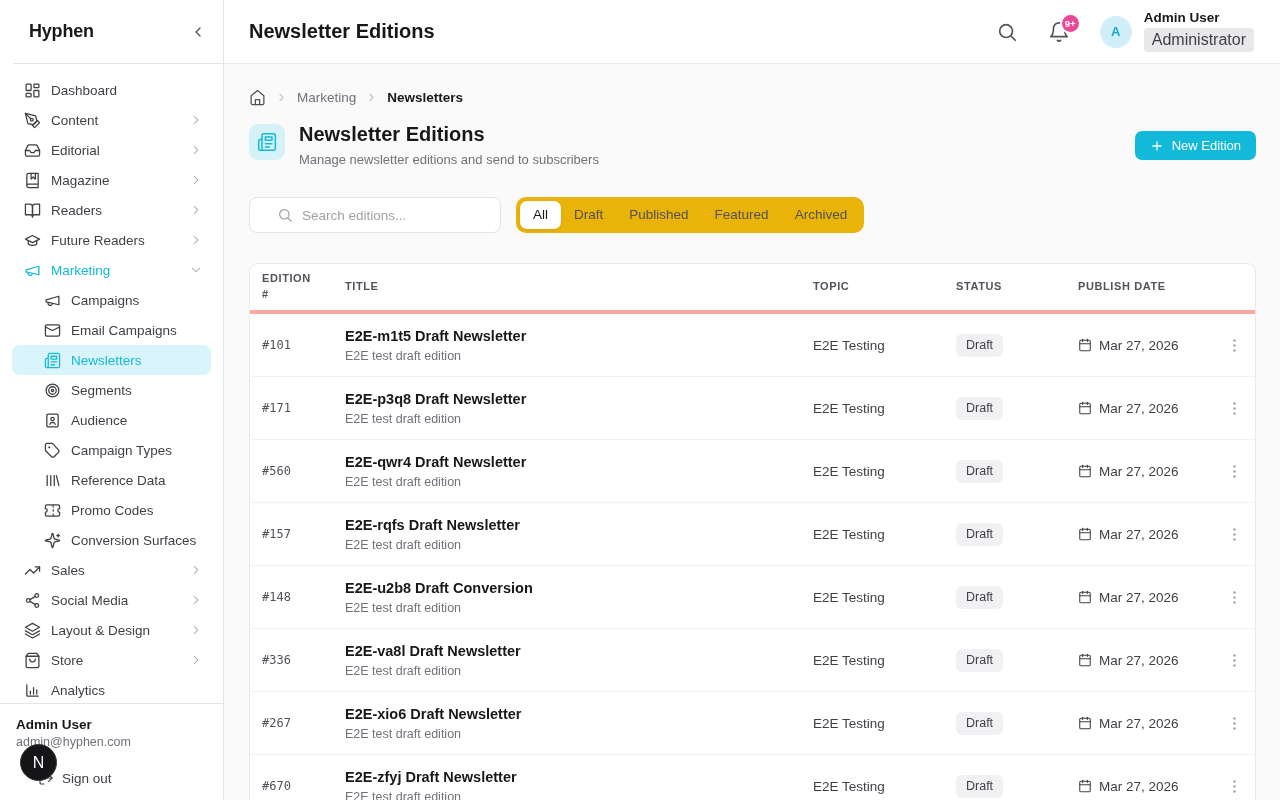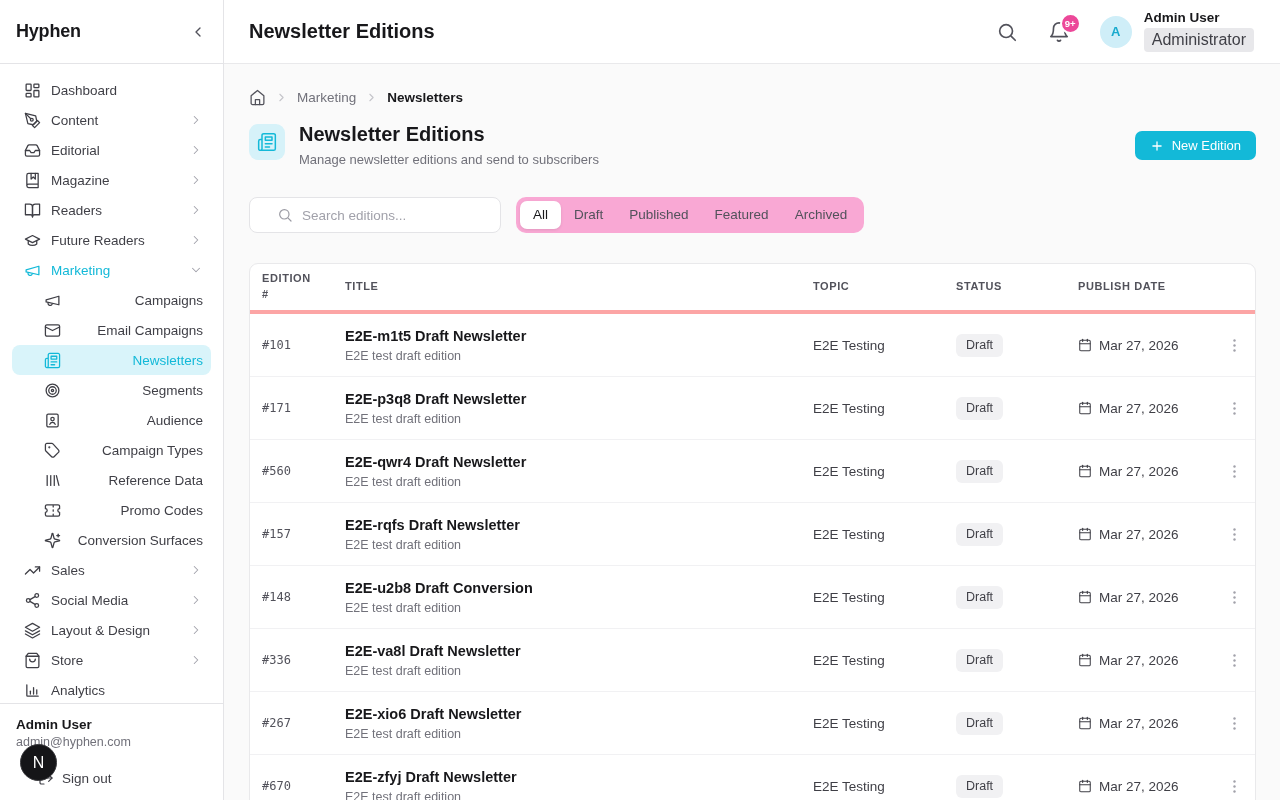"Hyphen" .sidebar-header { margin-left: none -> 13px }
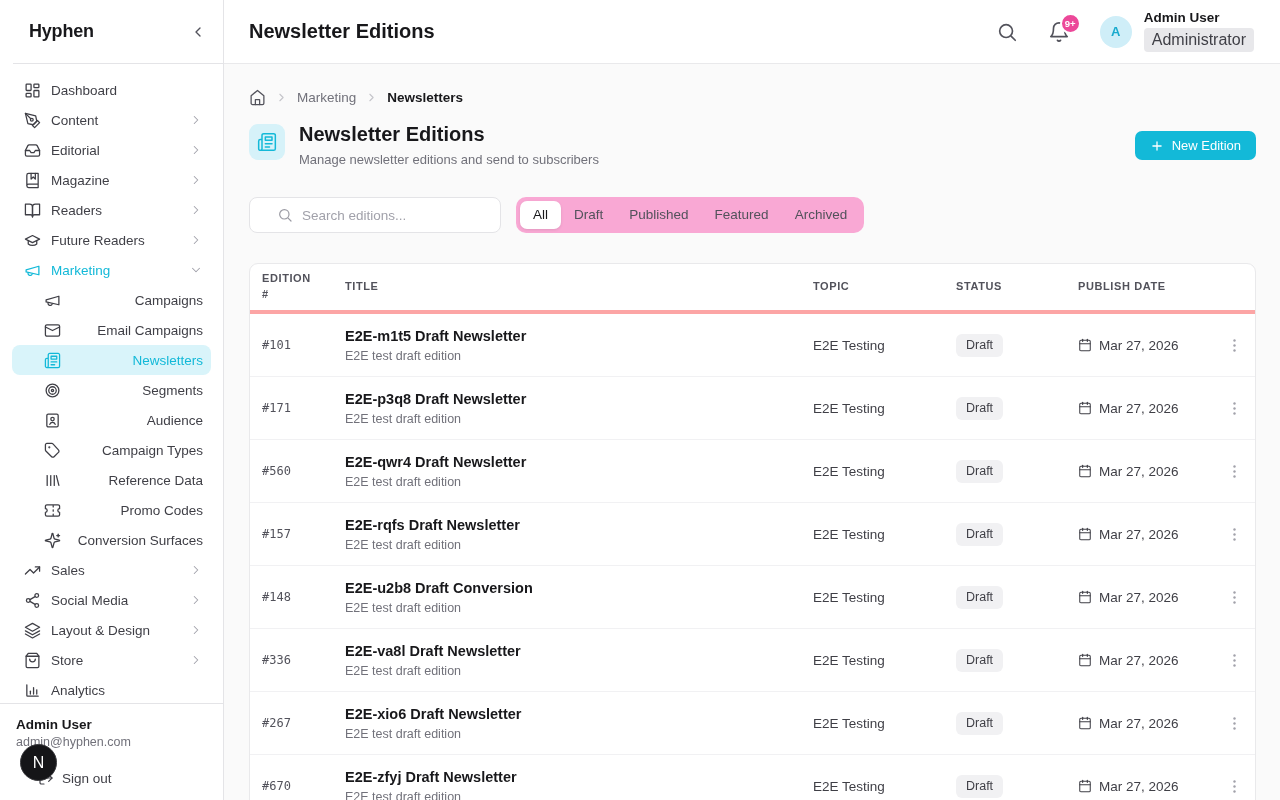"All" .tabs { background: #f9a8d4 -> #eab308 }
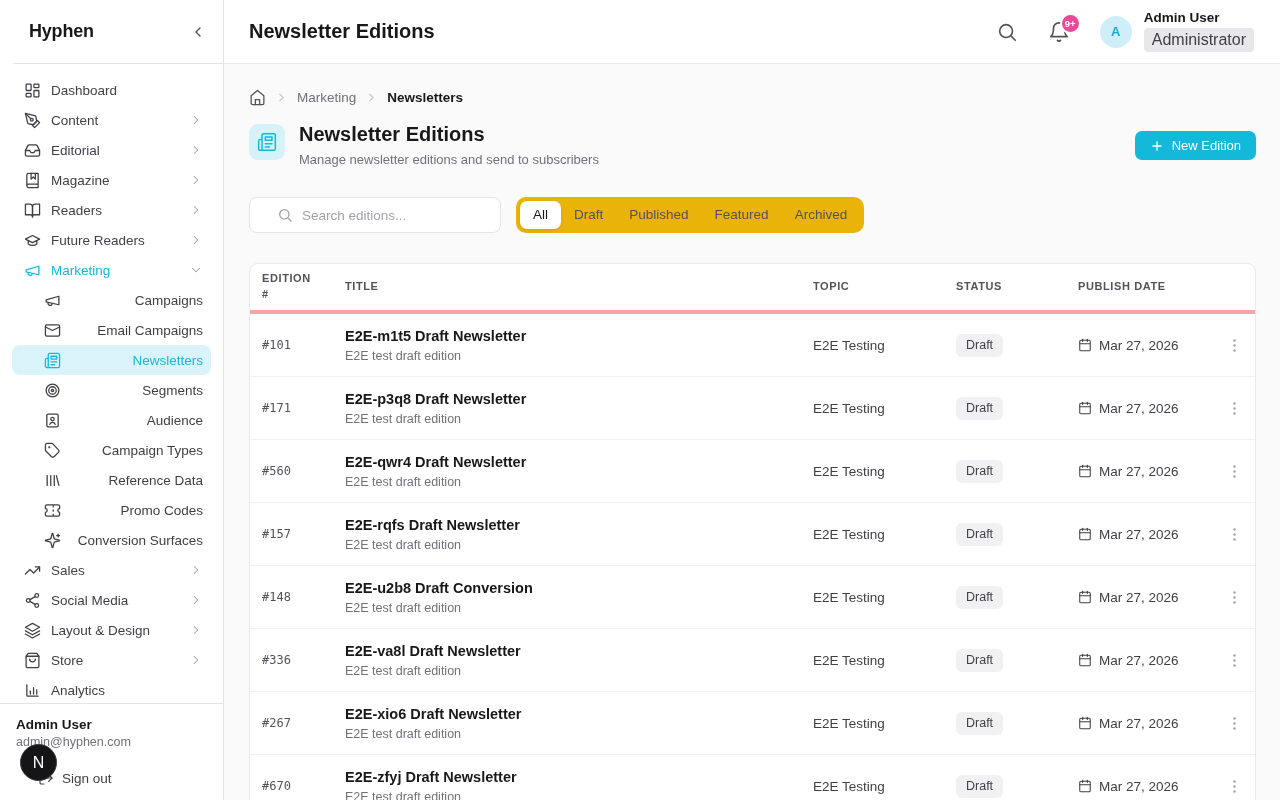"Campaigns" .nav-item.sub { text-align: right -> none }
